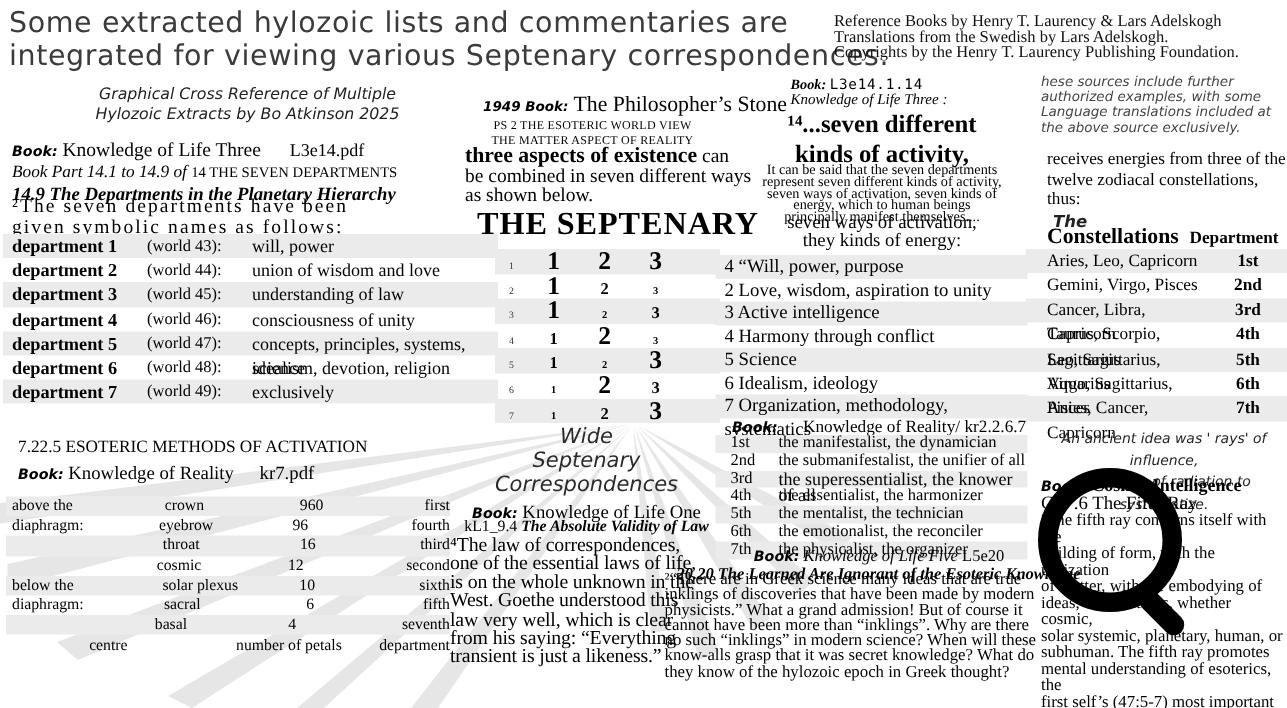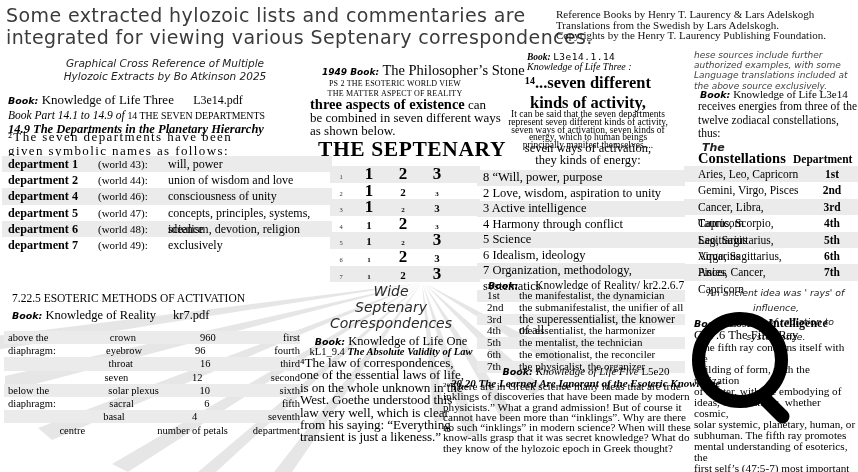"Book: Knowledge of Life L3e14" div.abs { html: <div> <span>Book:</span> <span>Knowledge of Life L3e14</span> </div> -> none }
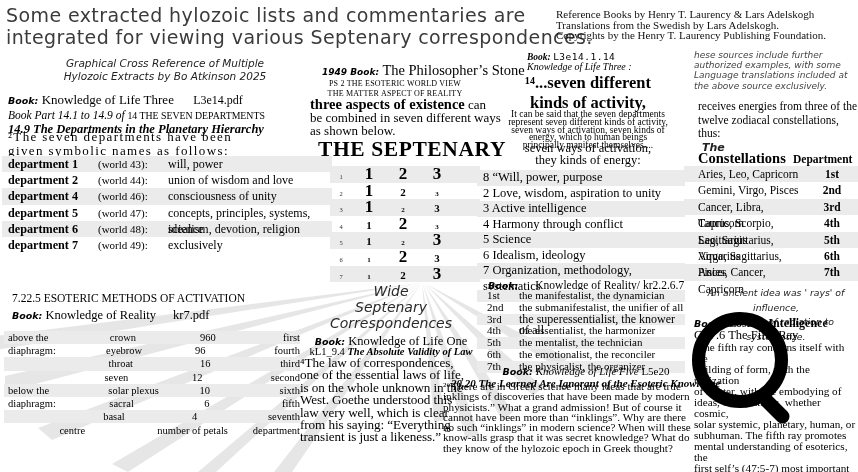"8 “Will, power, purpose" span { text: 8 -> 4 }
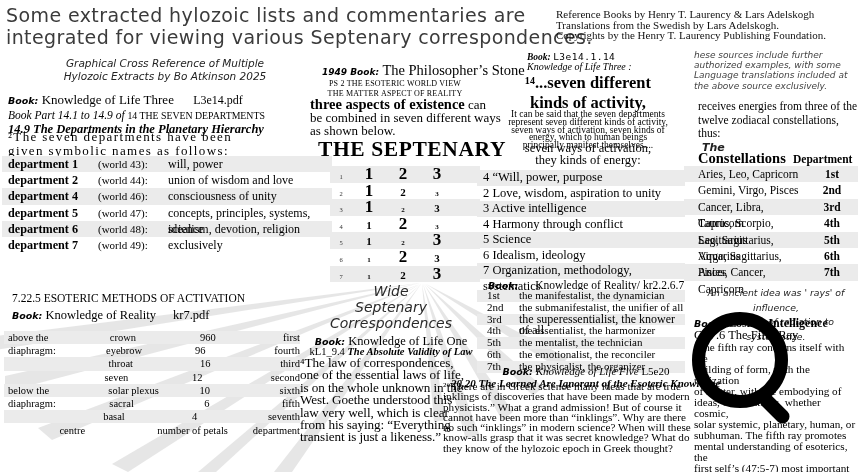"department 3" div.row { html: none -> <div> <span>department 3</span> <span>(world 45):</span> <span>understanding of law</span> </div> }
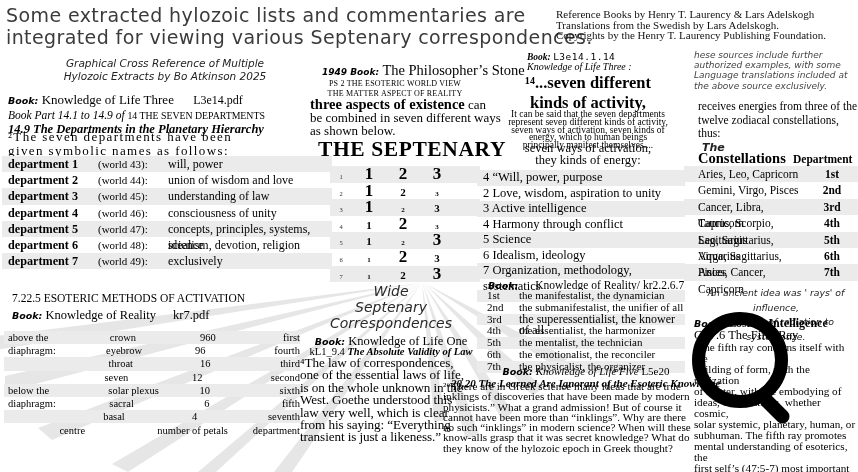"seven" span.a-centre { text: seven -> cosmic }
